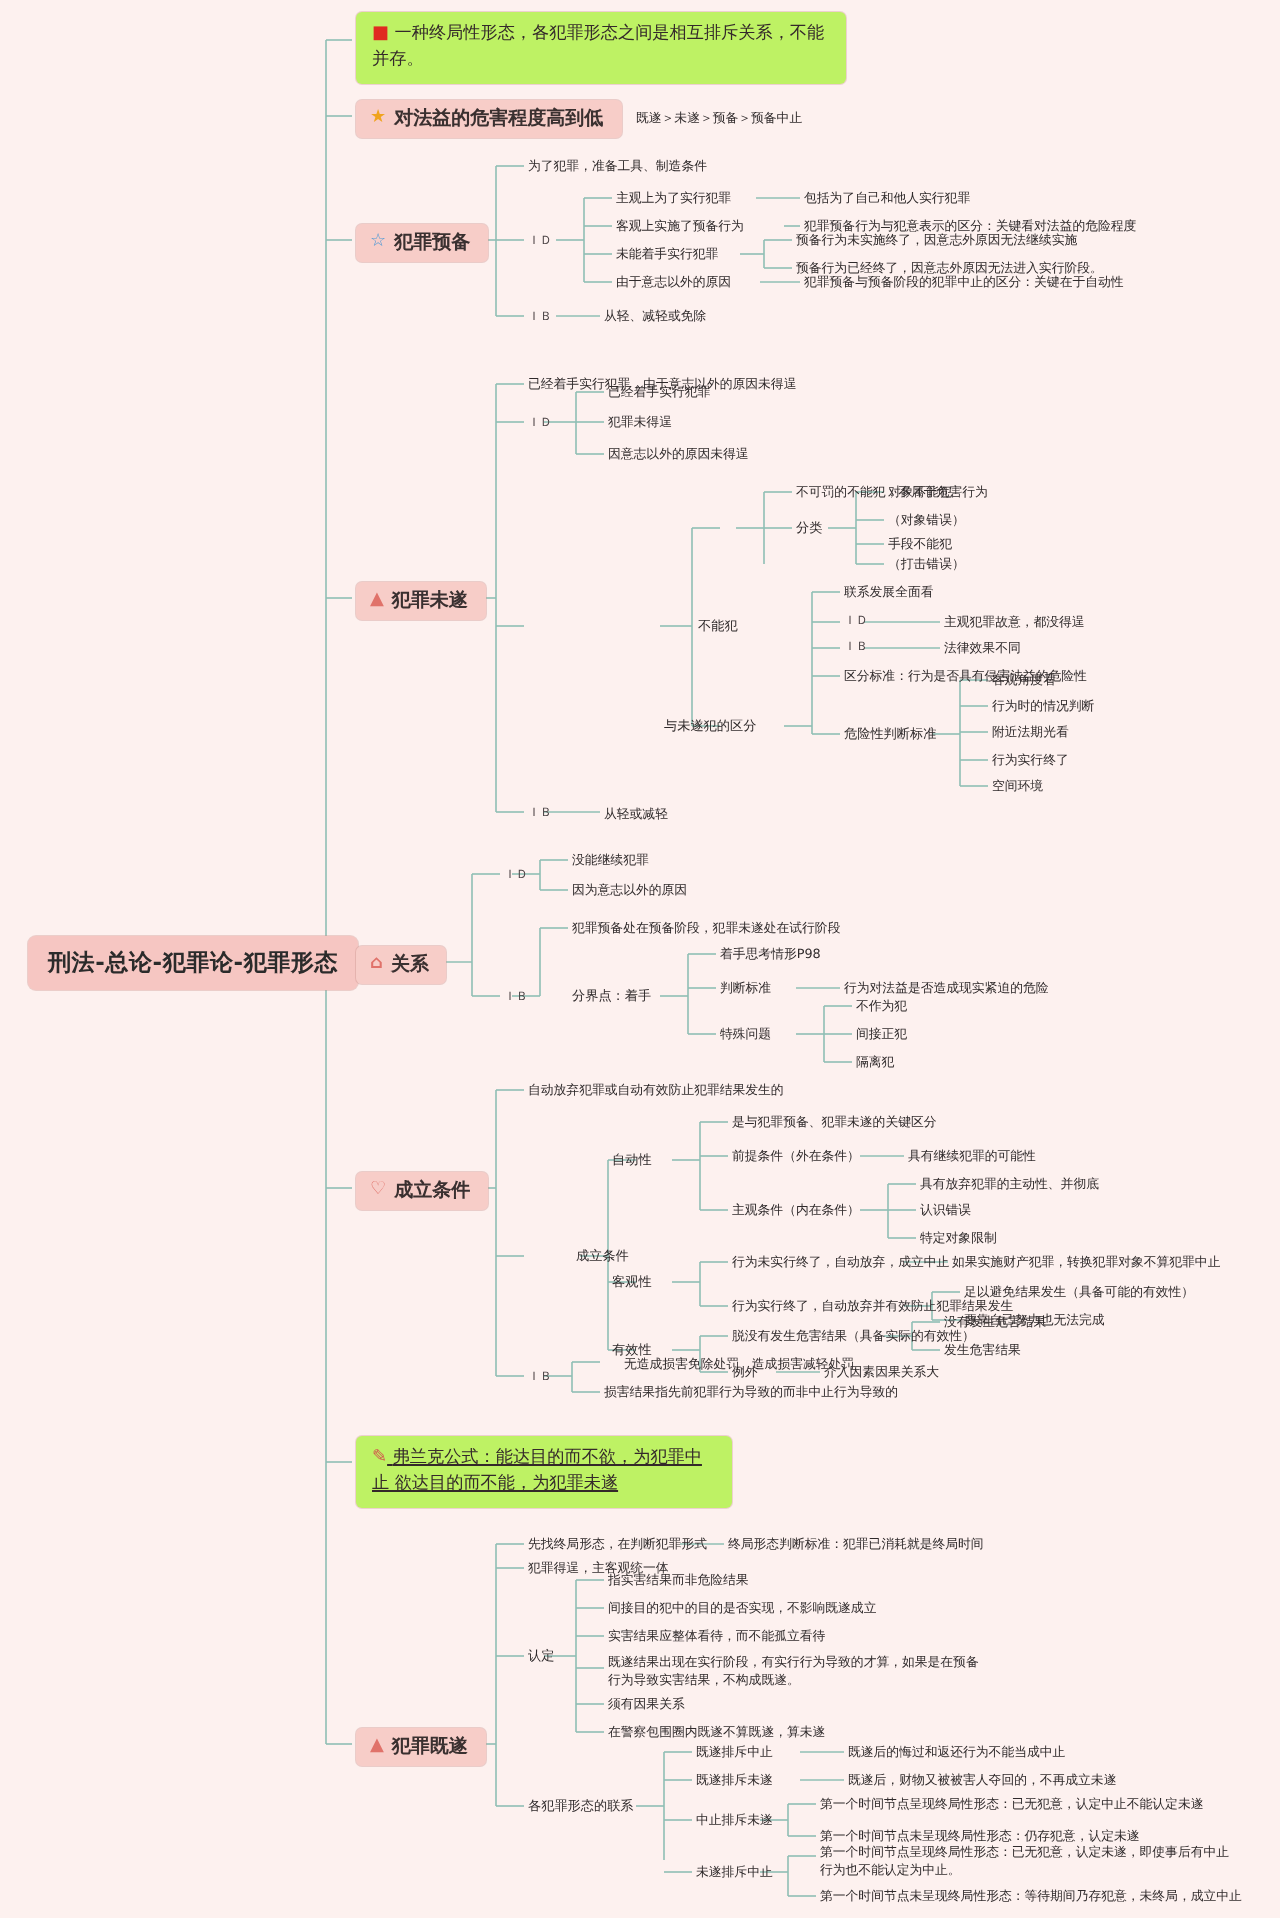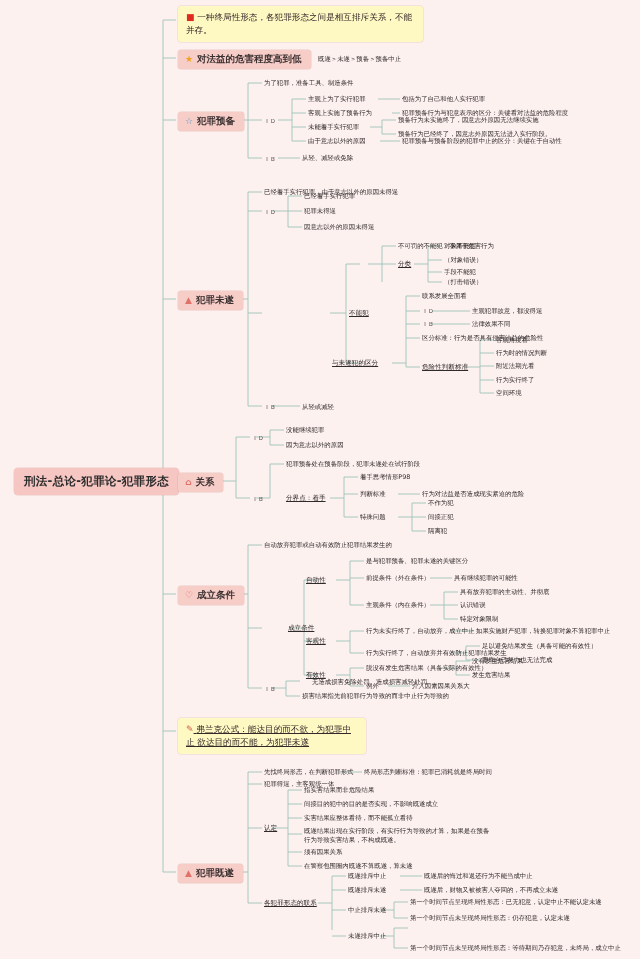"■ 一种终局性形态，各犯罪形态之间是相互排斥关系，不能并存。" .para { background: #fef9c3 -> #bef264 }
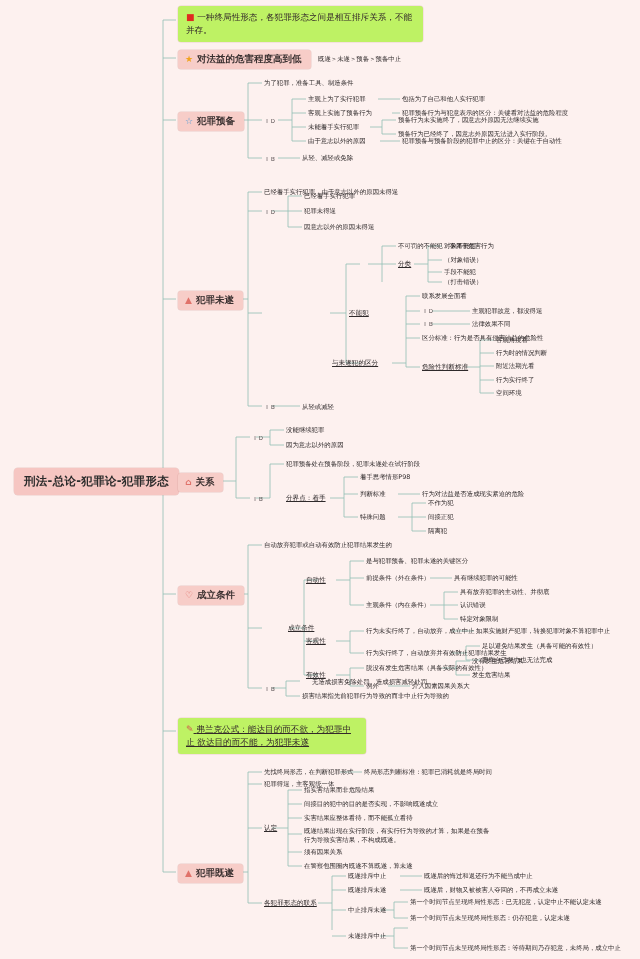"分类" .t.mid { text-decoration: underline -> none }
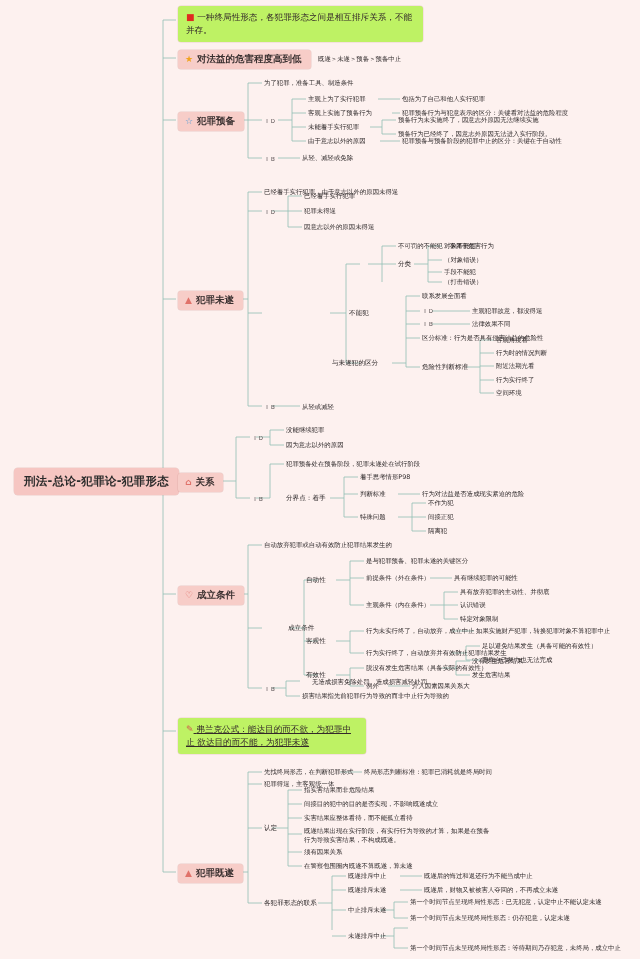"第一个时间节点呈现终局性形态：已无犯意，认定未遂，即使事后有中止行为也不能认定为" div.t { html: none -> <div>第一个时间节点呈现终局性形态：已无犯意，认定未遂，即使事后有中止行为也不能认定为中止。</div> }
